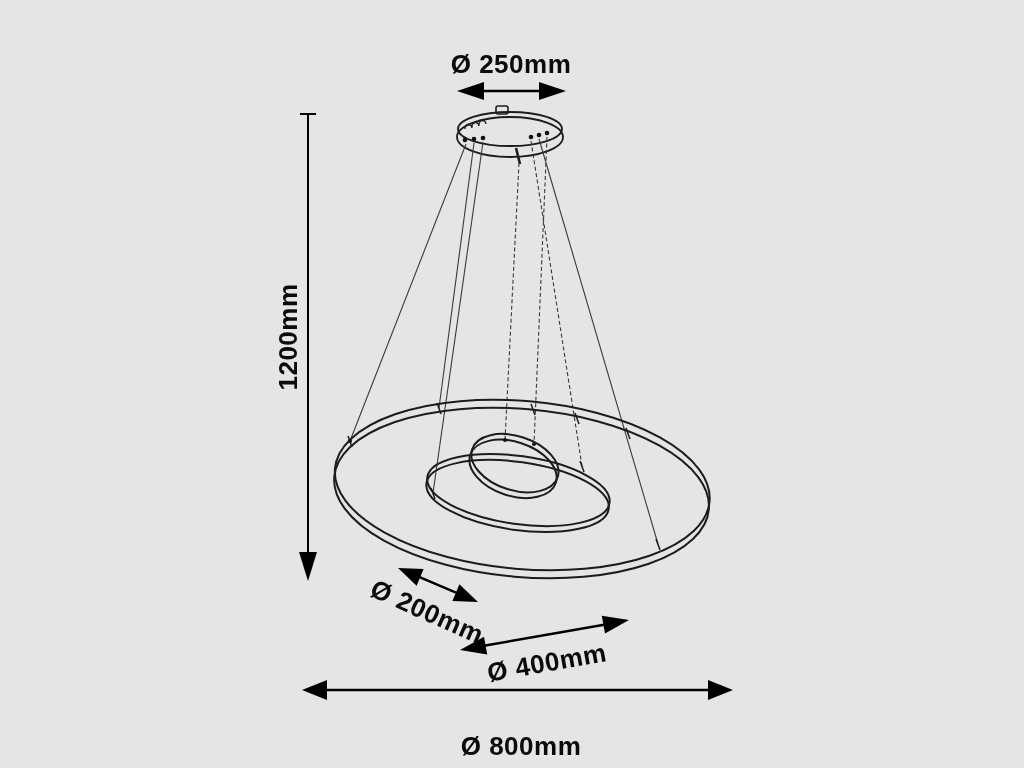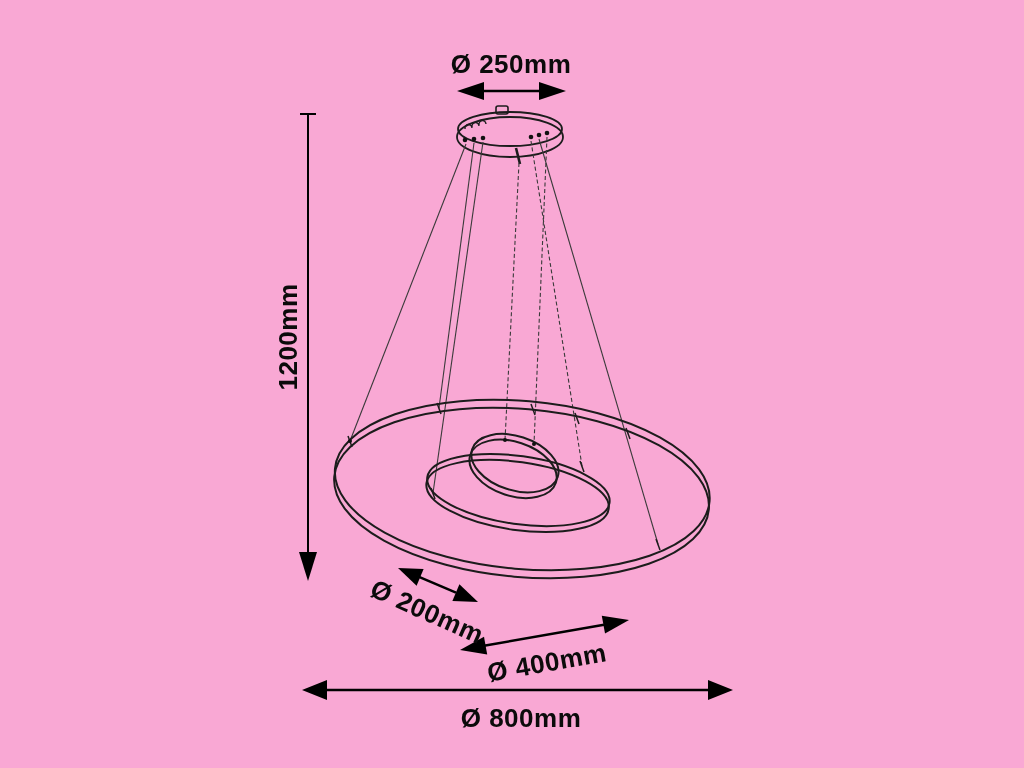"Ø 250mm" .stage { background: #f9a8d4 -> #e5e5e5 }
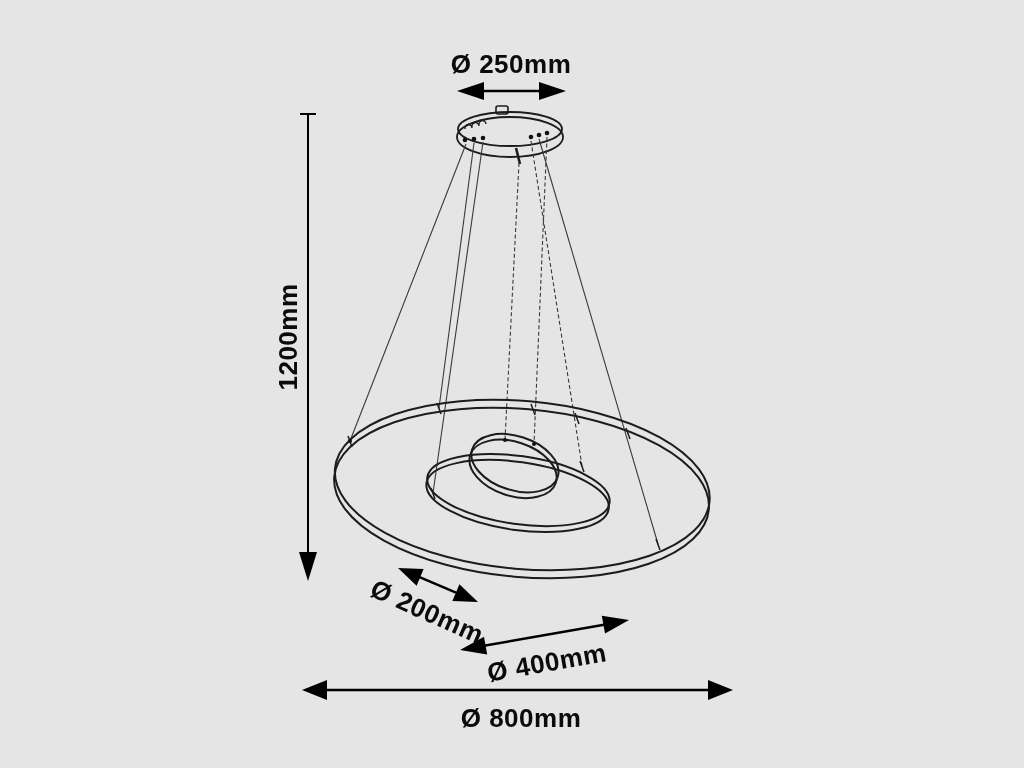"Ø 800mm" .lbl-800 { top: 718px -> 746px }
